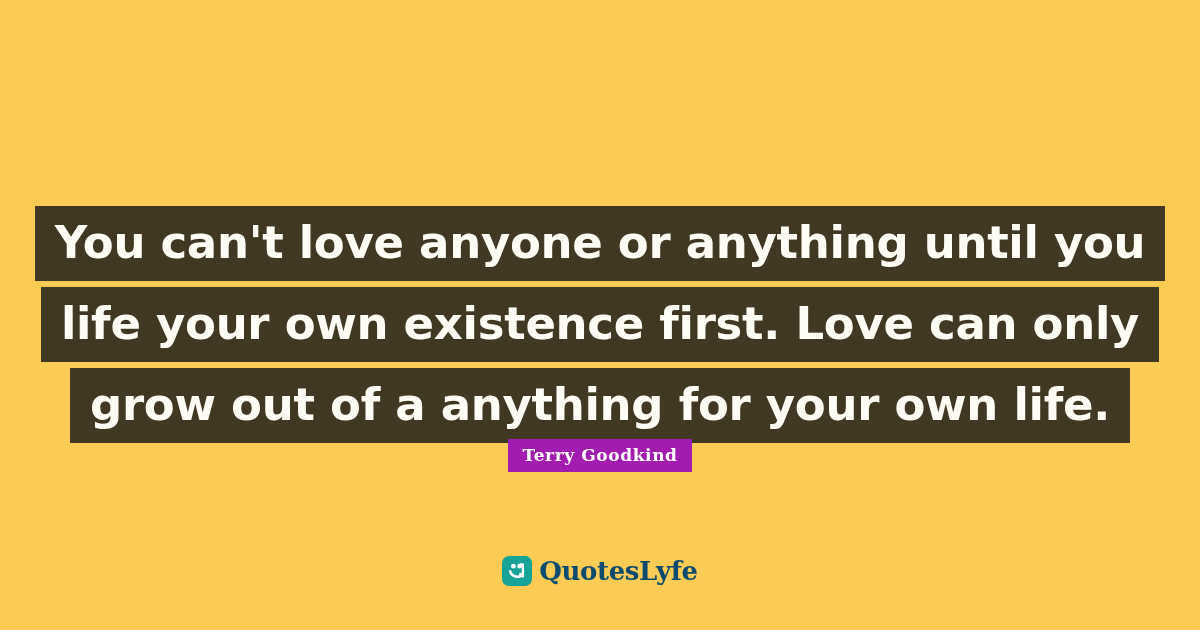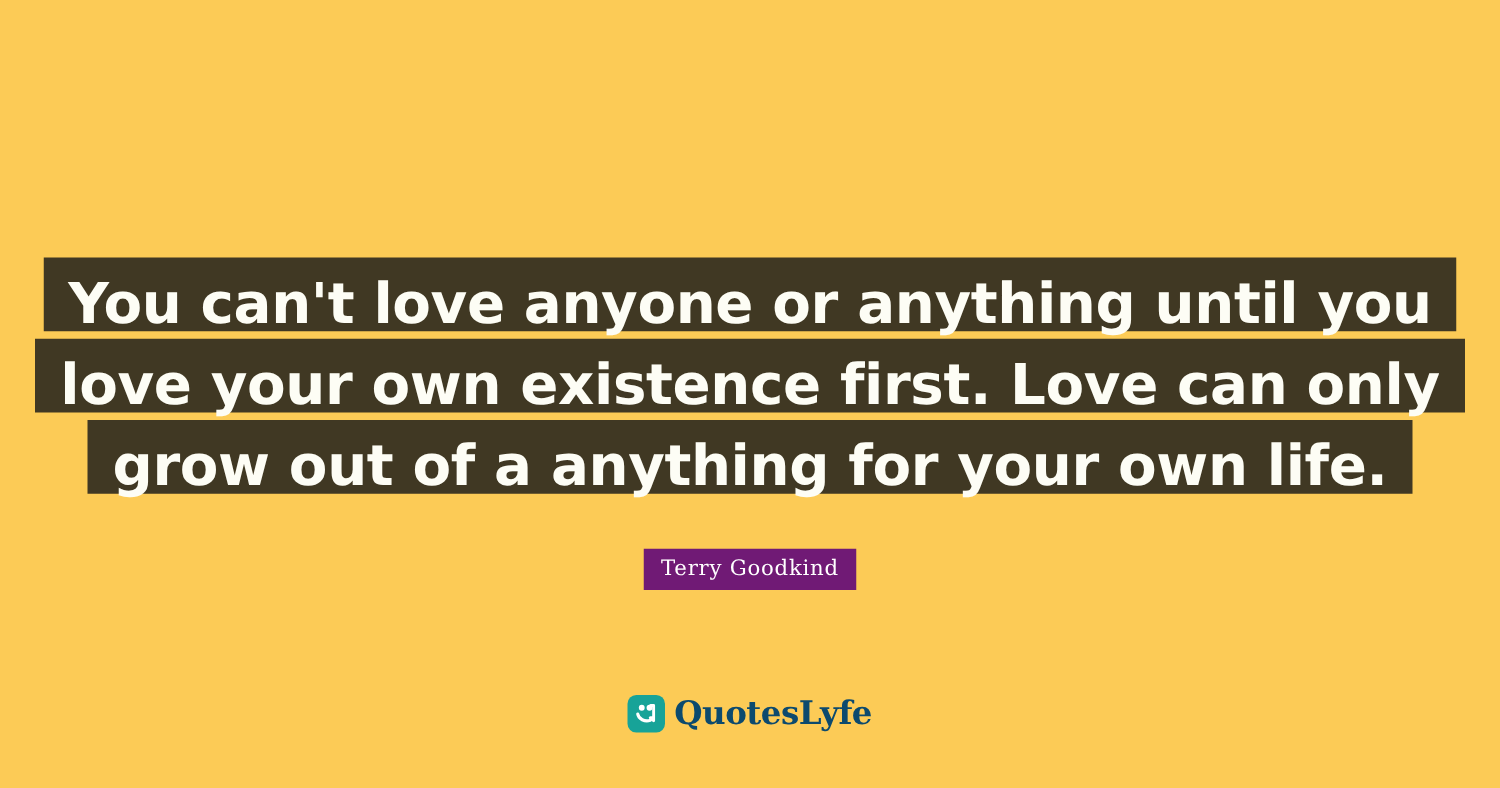"You can't love anyone or" .quote-line { padding: 14px 20px 0 20px -> 14px 20px 16px 20px }
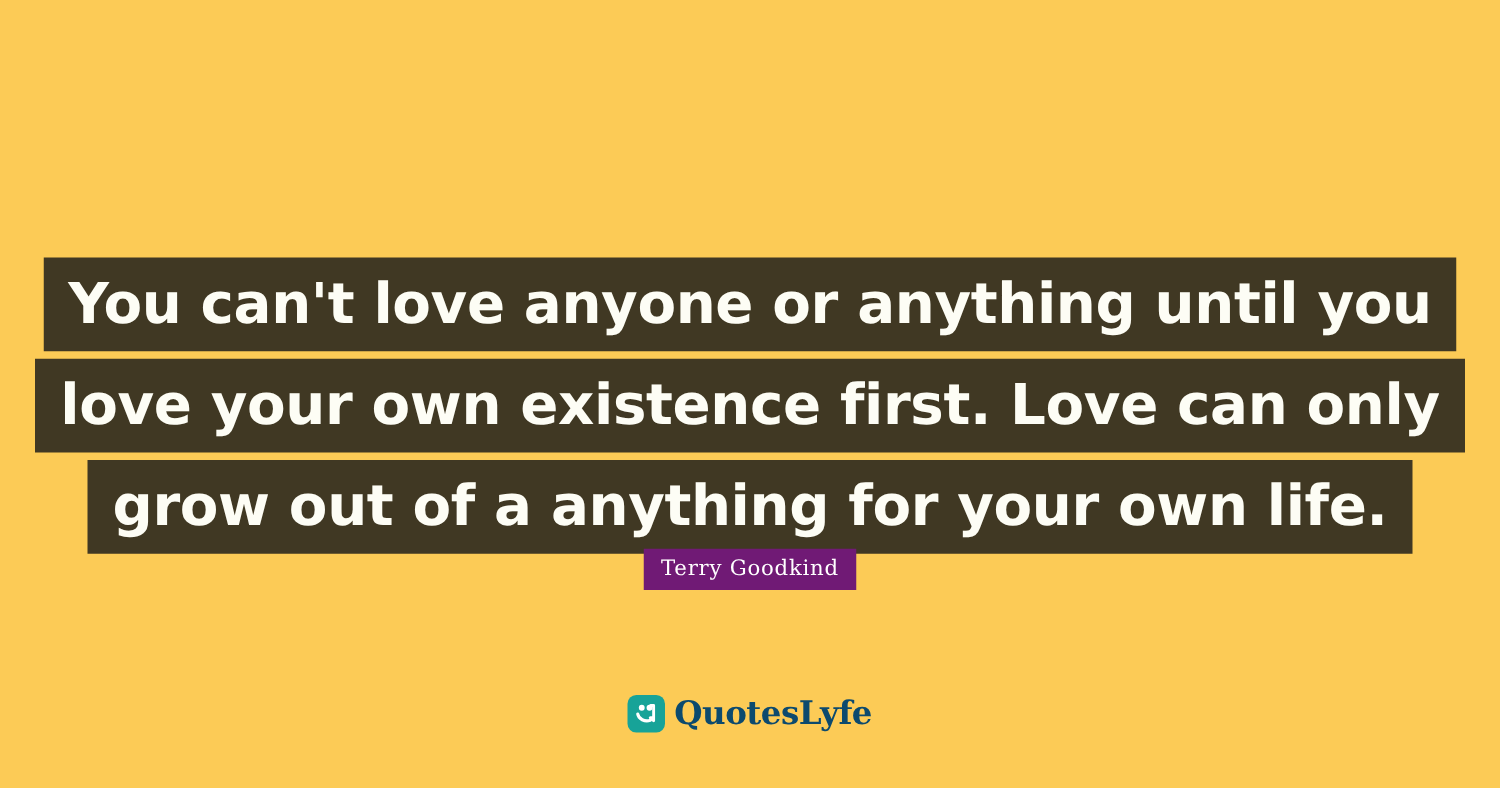"love your own existence first." div.quote-line { text: love -> life }
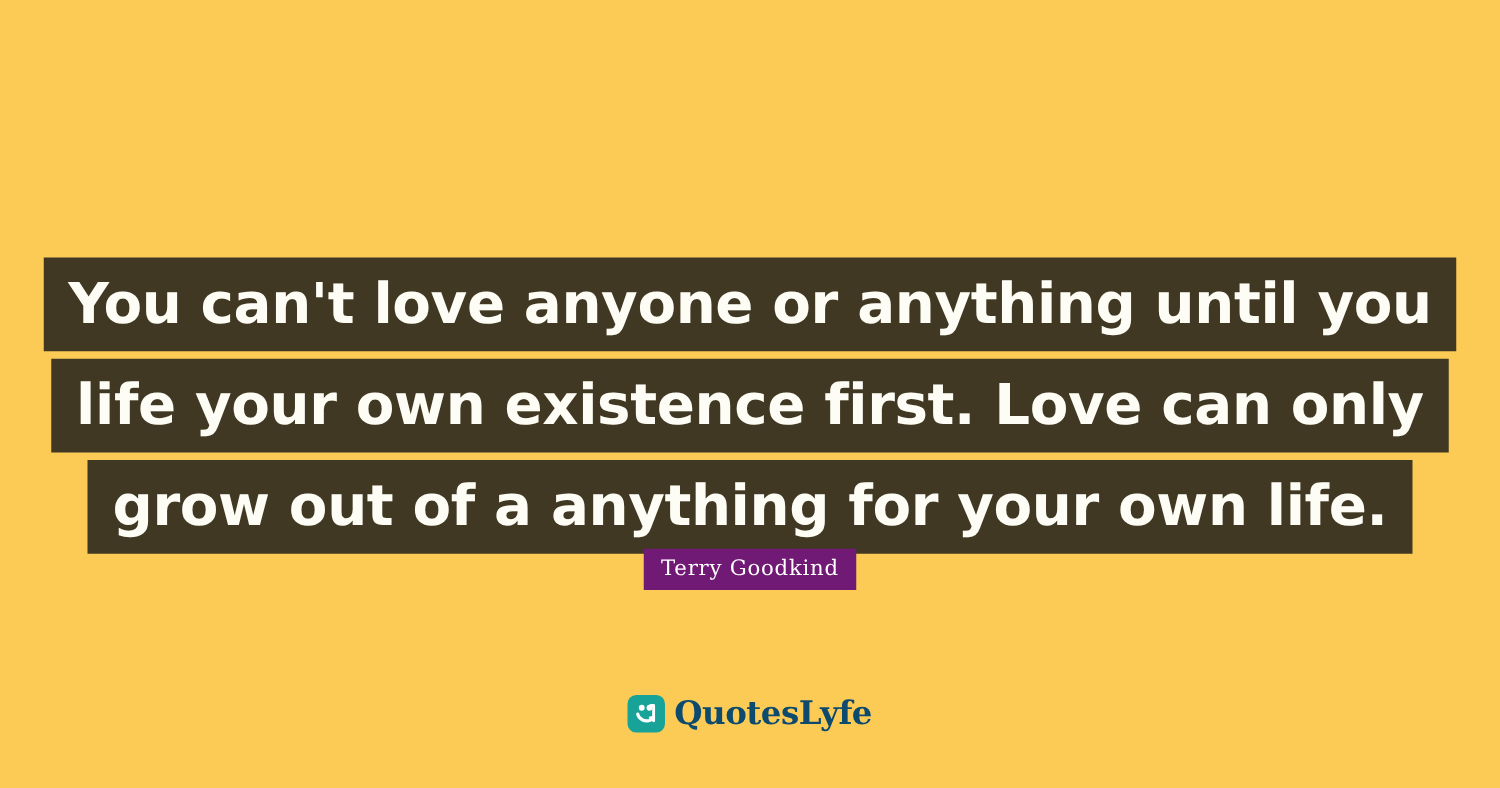"Terry Goodkind" div { background: #701a75 -> #a21caf; font-weight: none -> bold }
